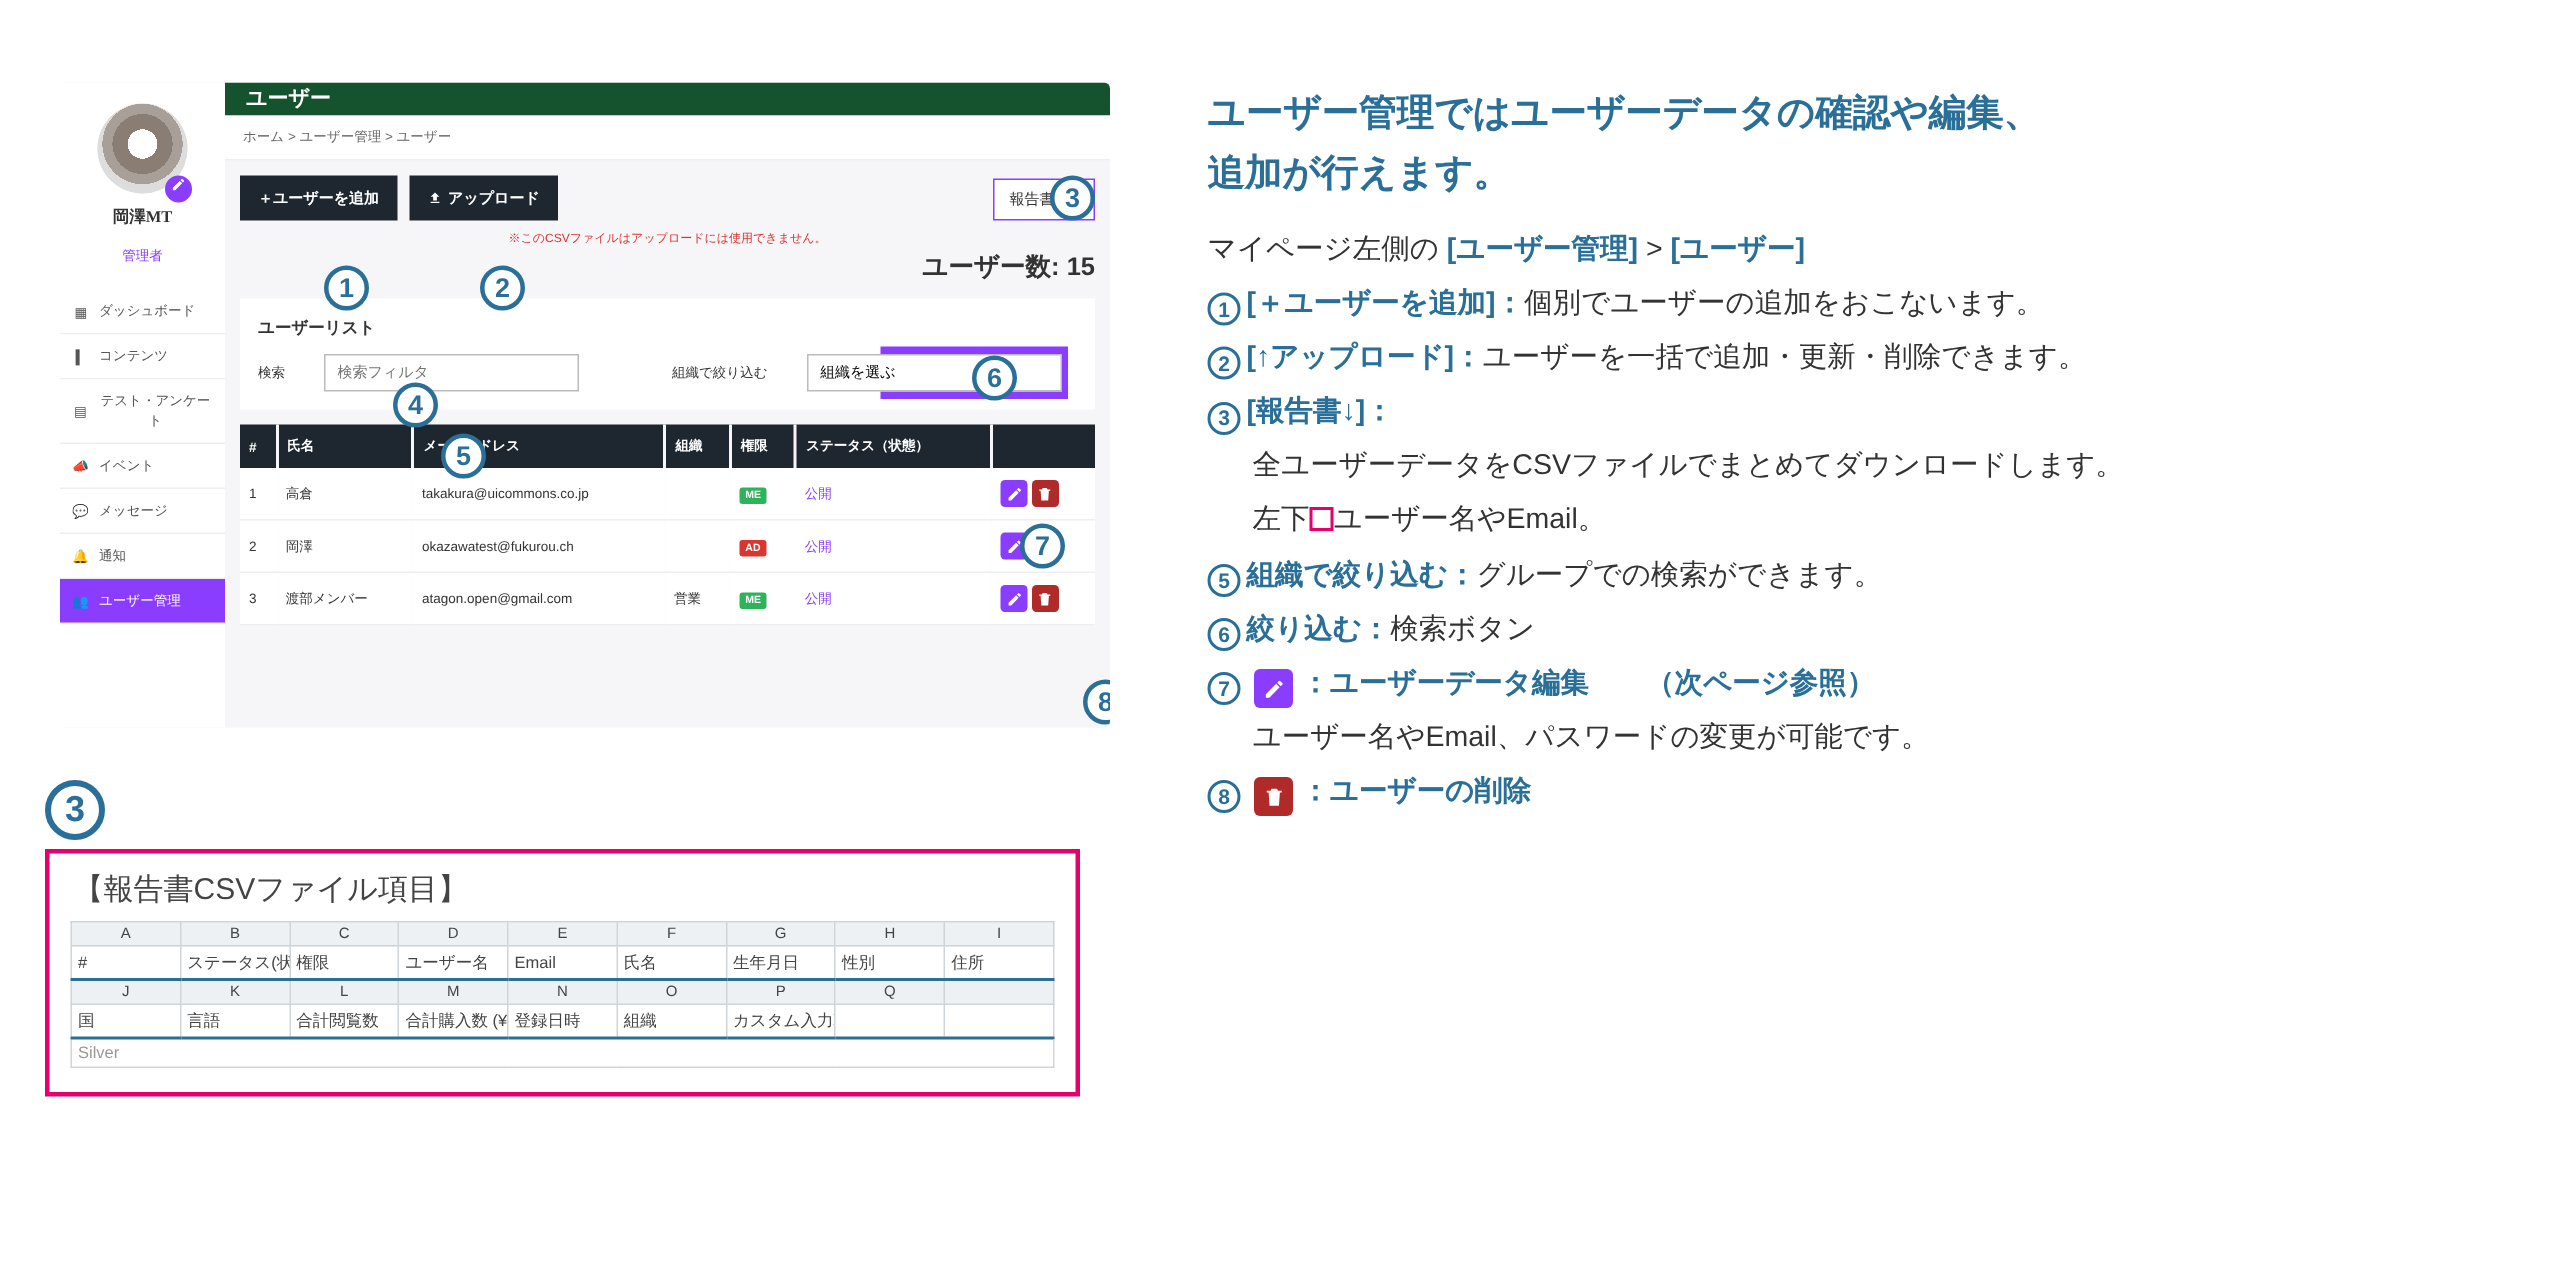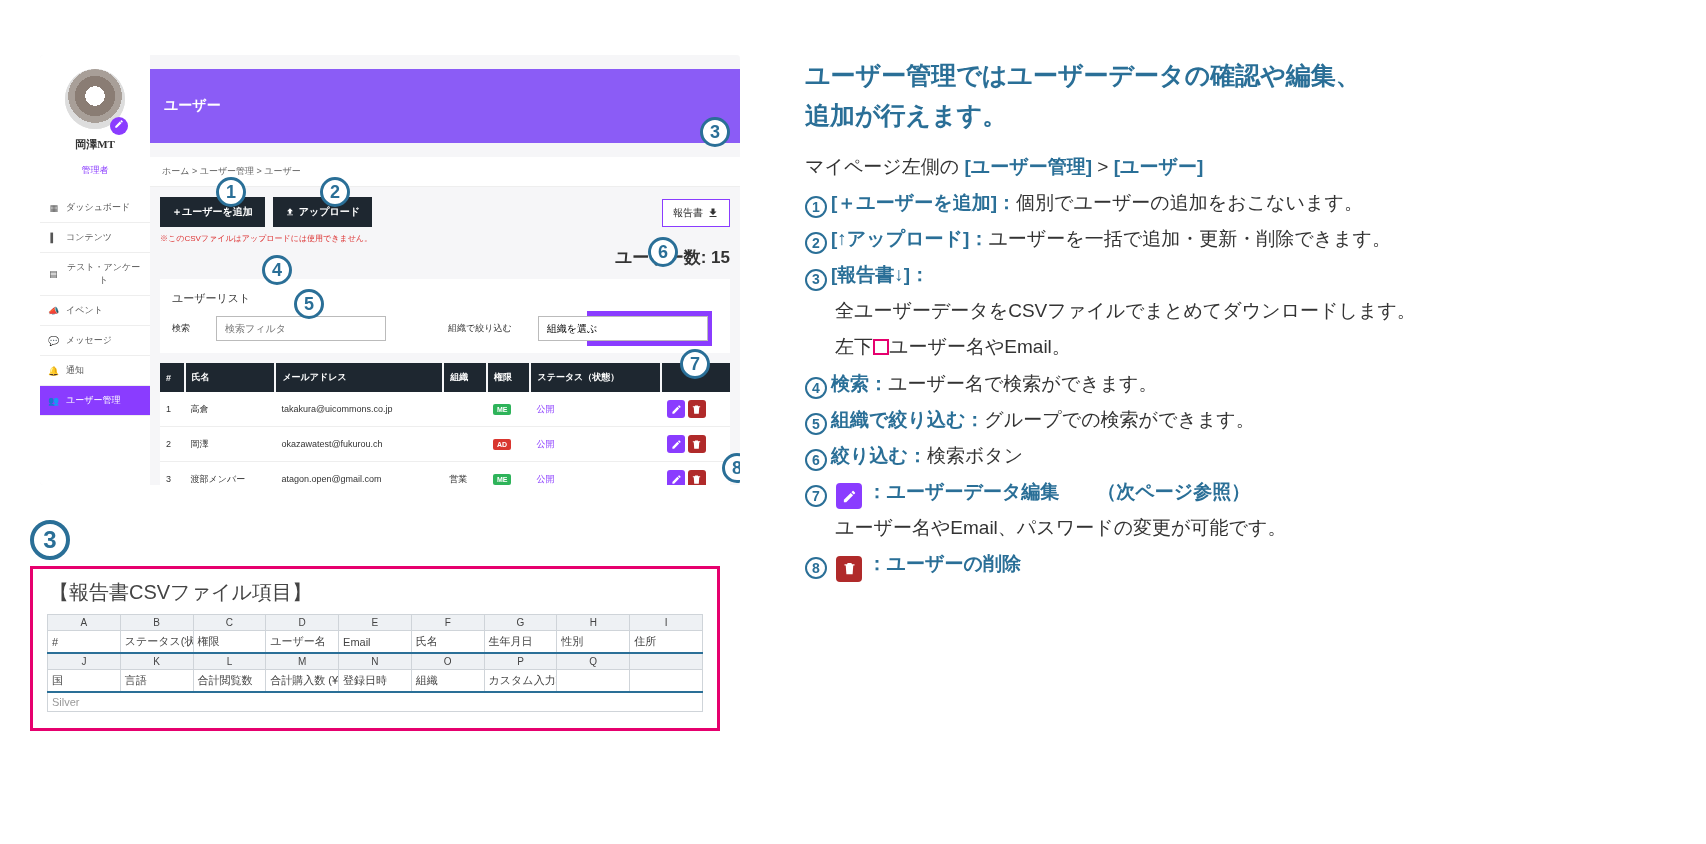"ユーザー" .titlebar { background: #8b5cf6 -> #14532d; margin: 14px -10px -> 0 -10px; padding: 28px 14px -> 2px 14px }
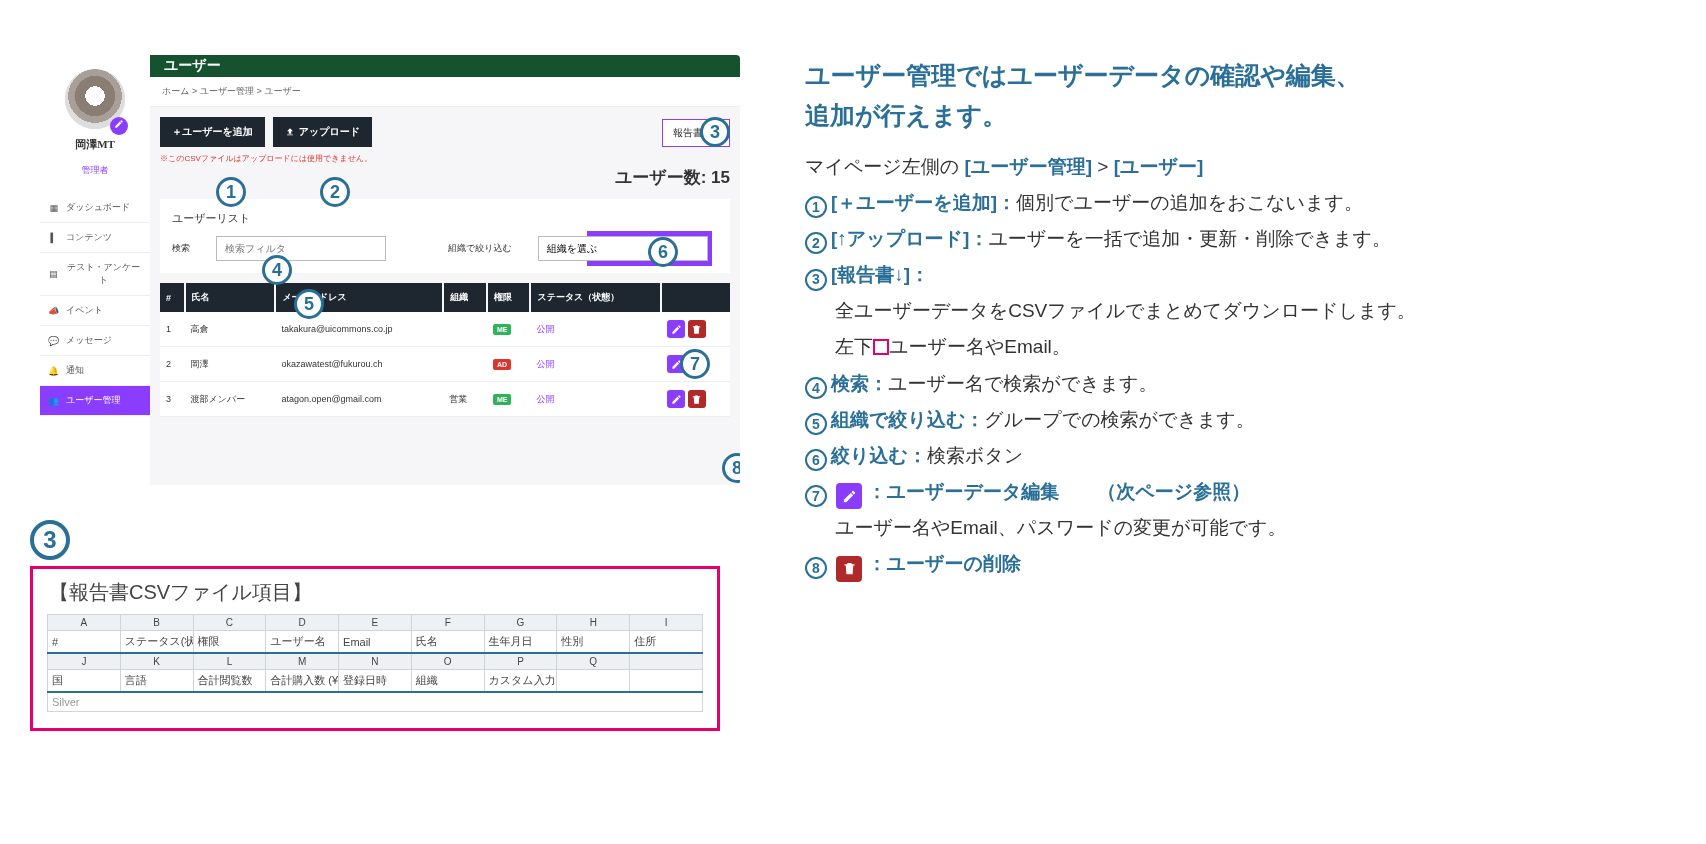"※このCSVファイルはアップロードには使用できません。" .csv-note { text-align: left -> center }
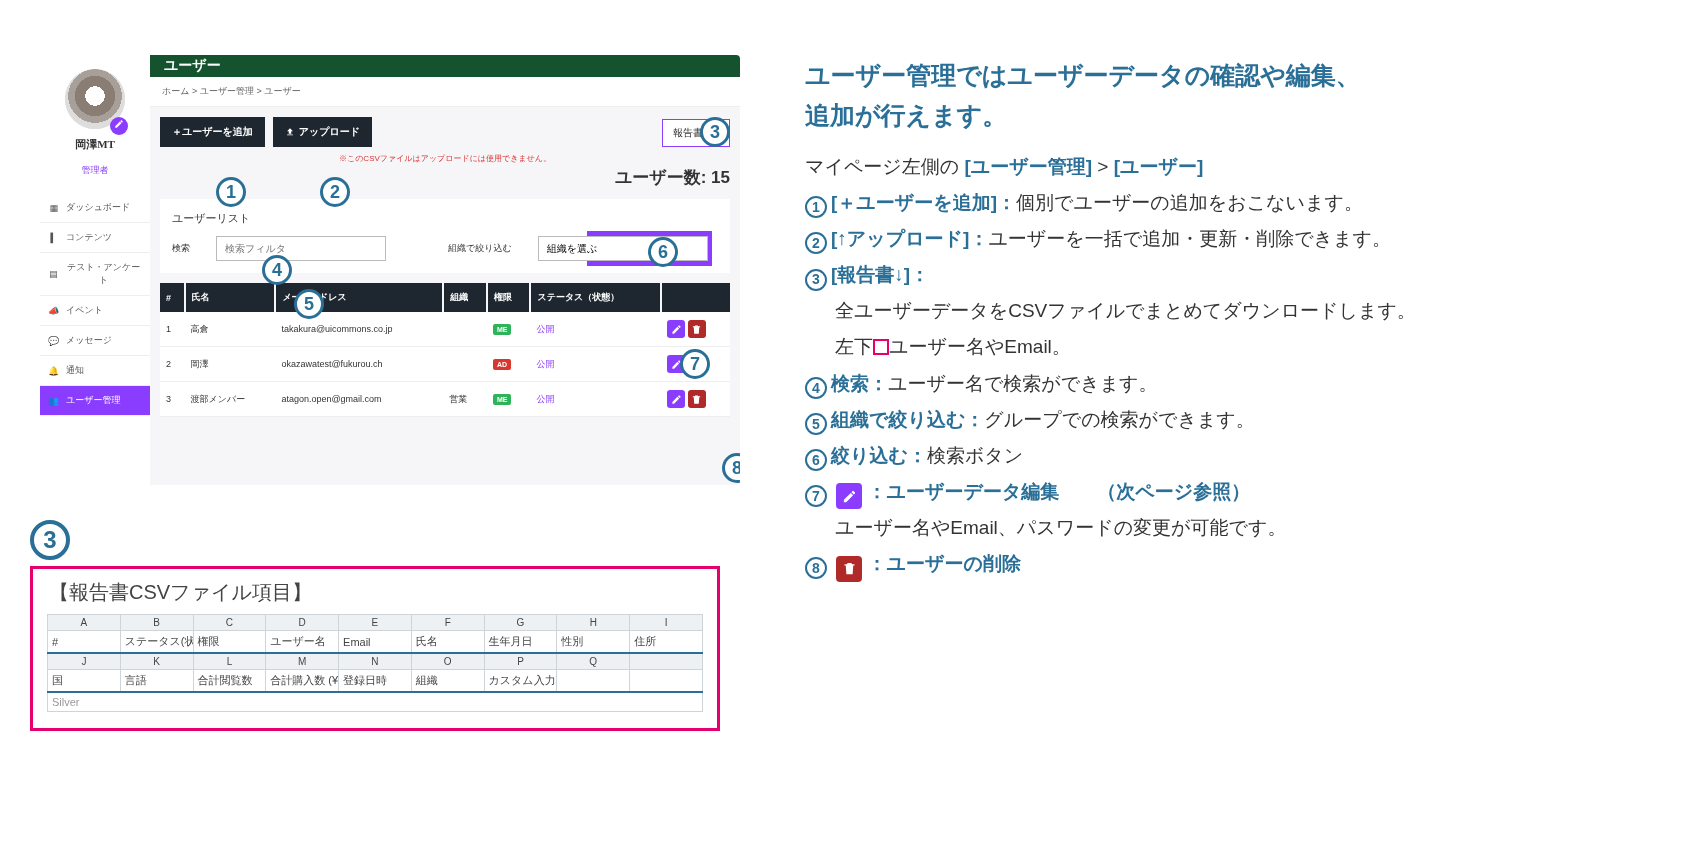"ユーザーリスト" .filterbox .ftitle { font-weight: 400 -> 700 }
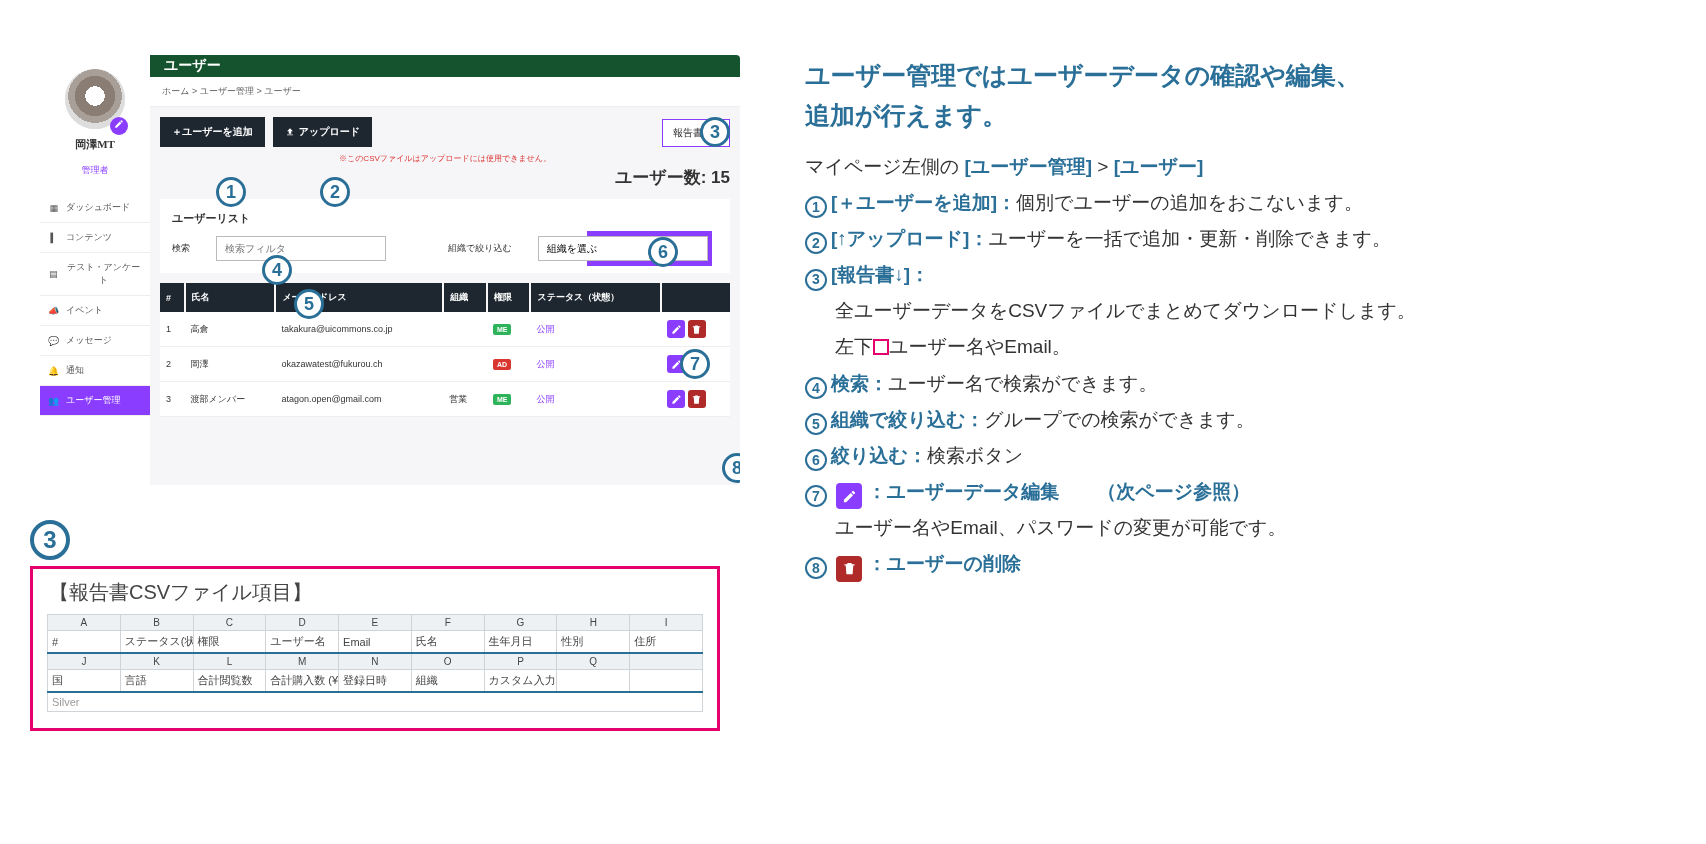"4 検索：ユーザー名で検索ができます。" p { html: <p><span>4</span><span>検索：</span><span>ユーザー名で検索ができます。</span></p> -> none }
